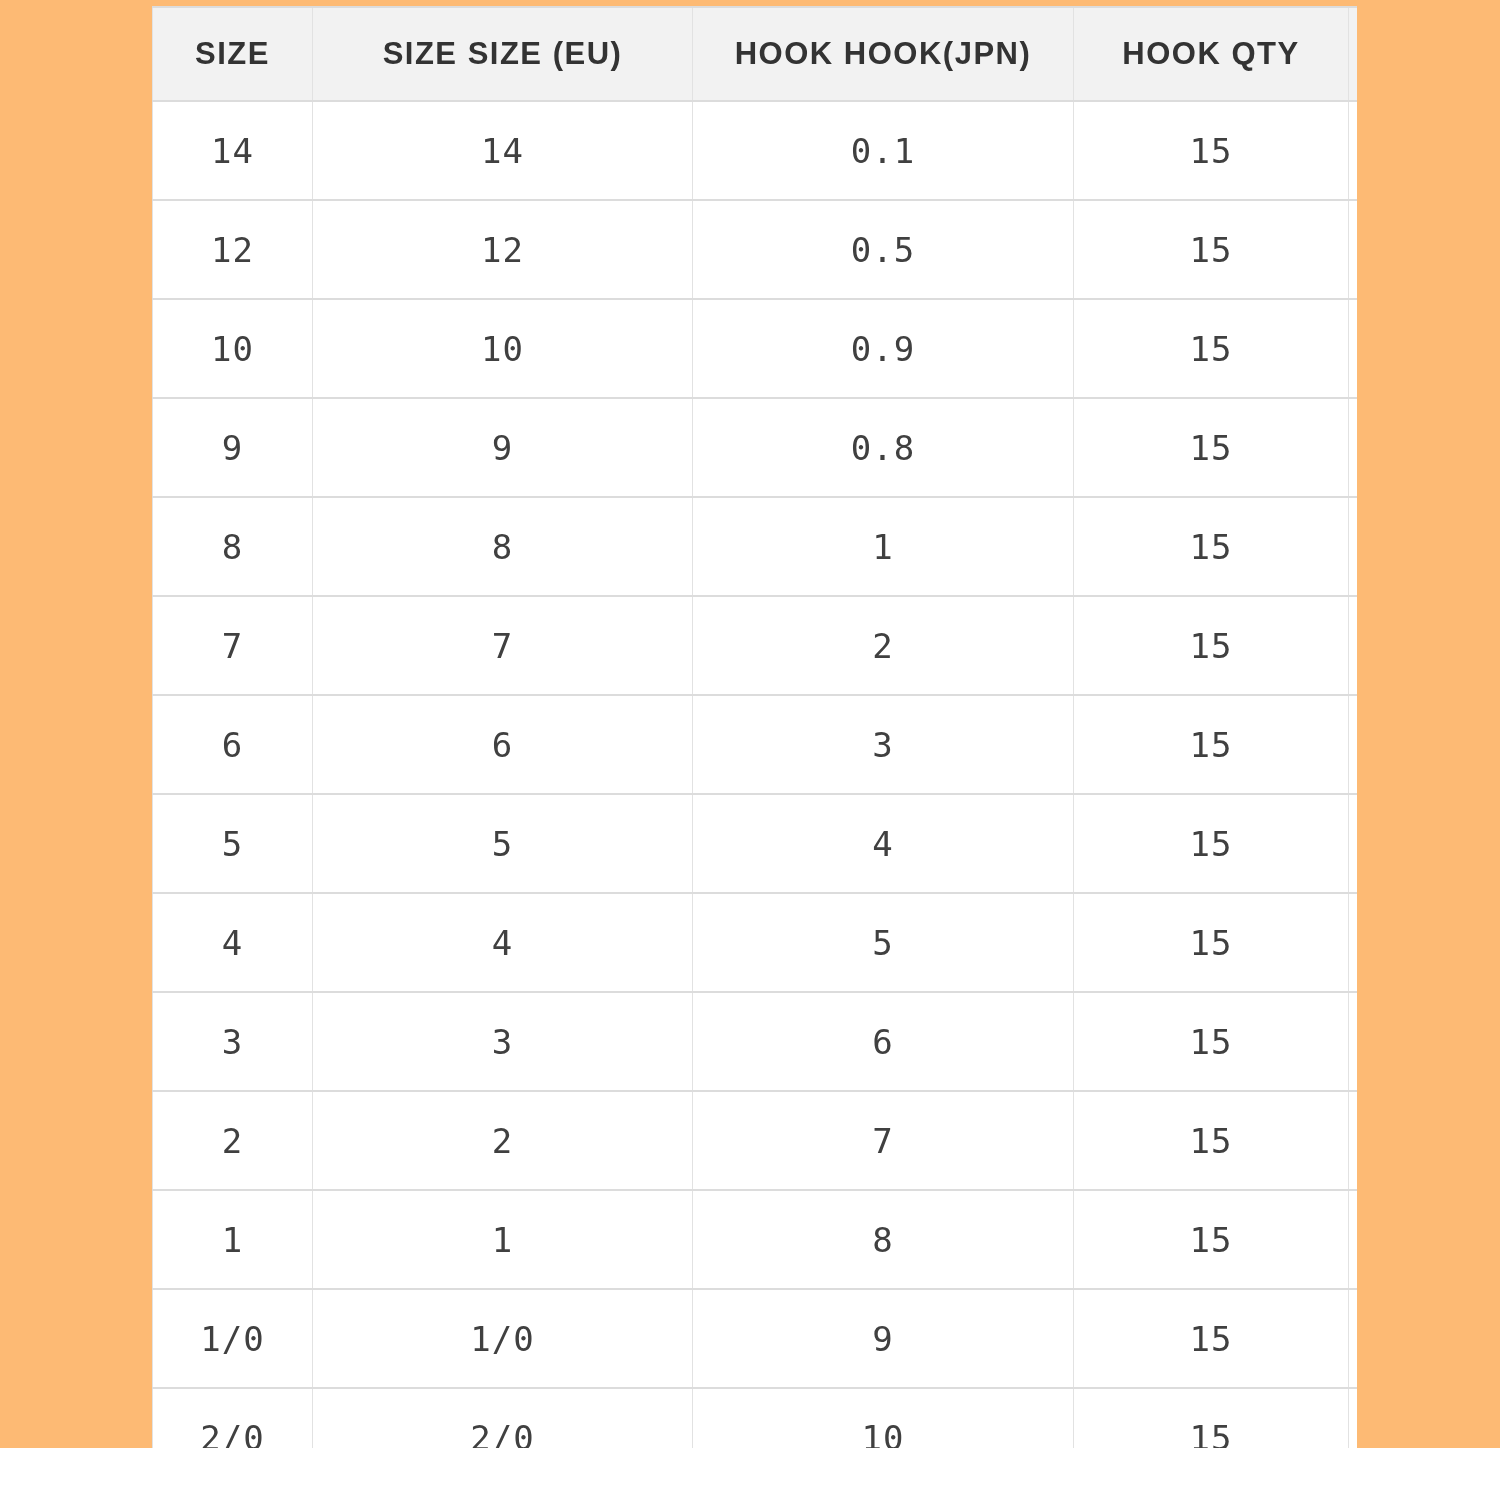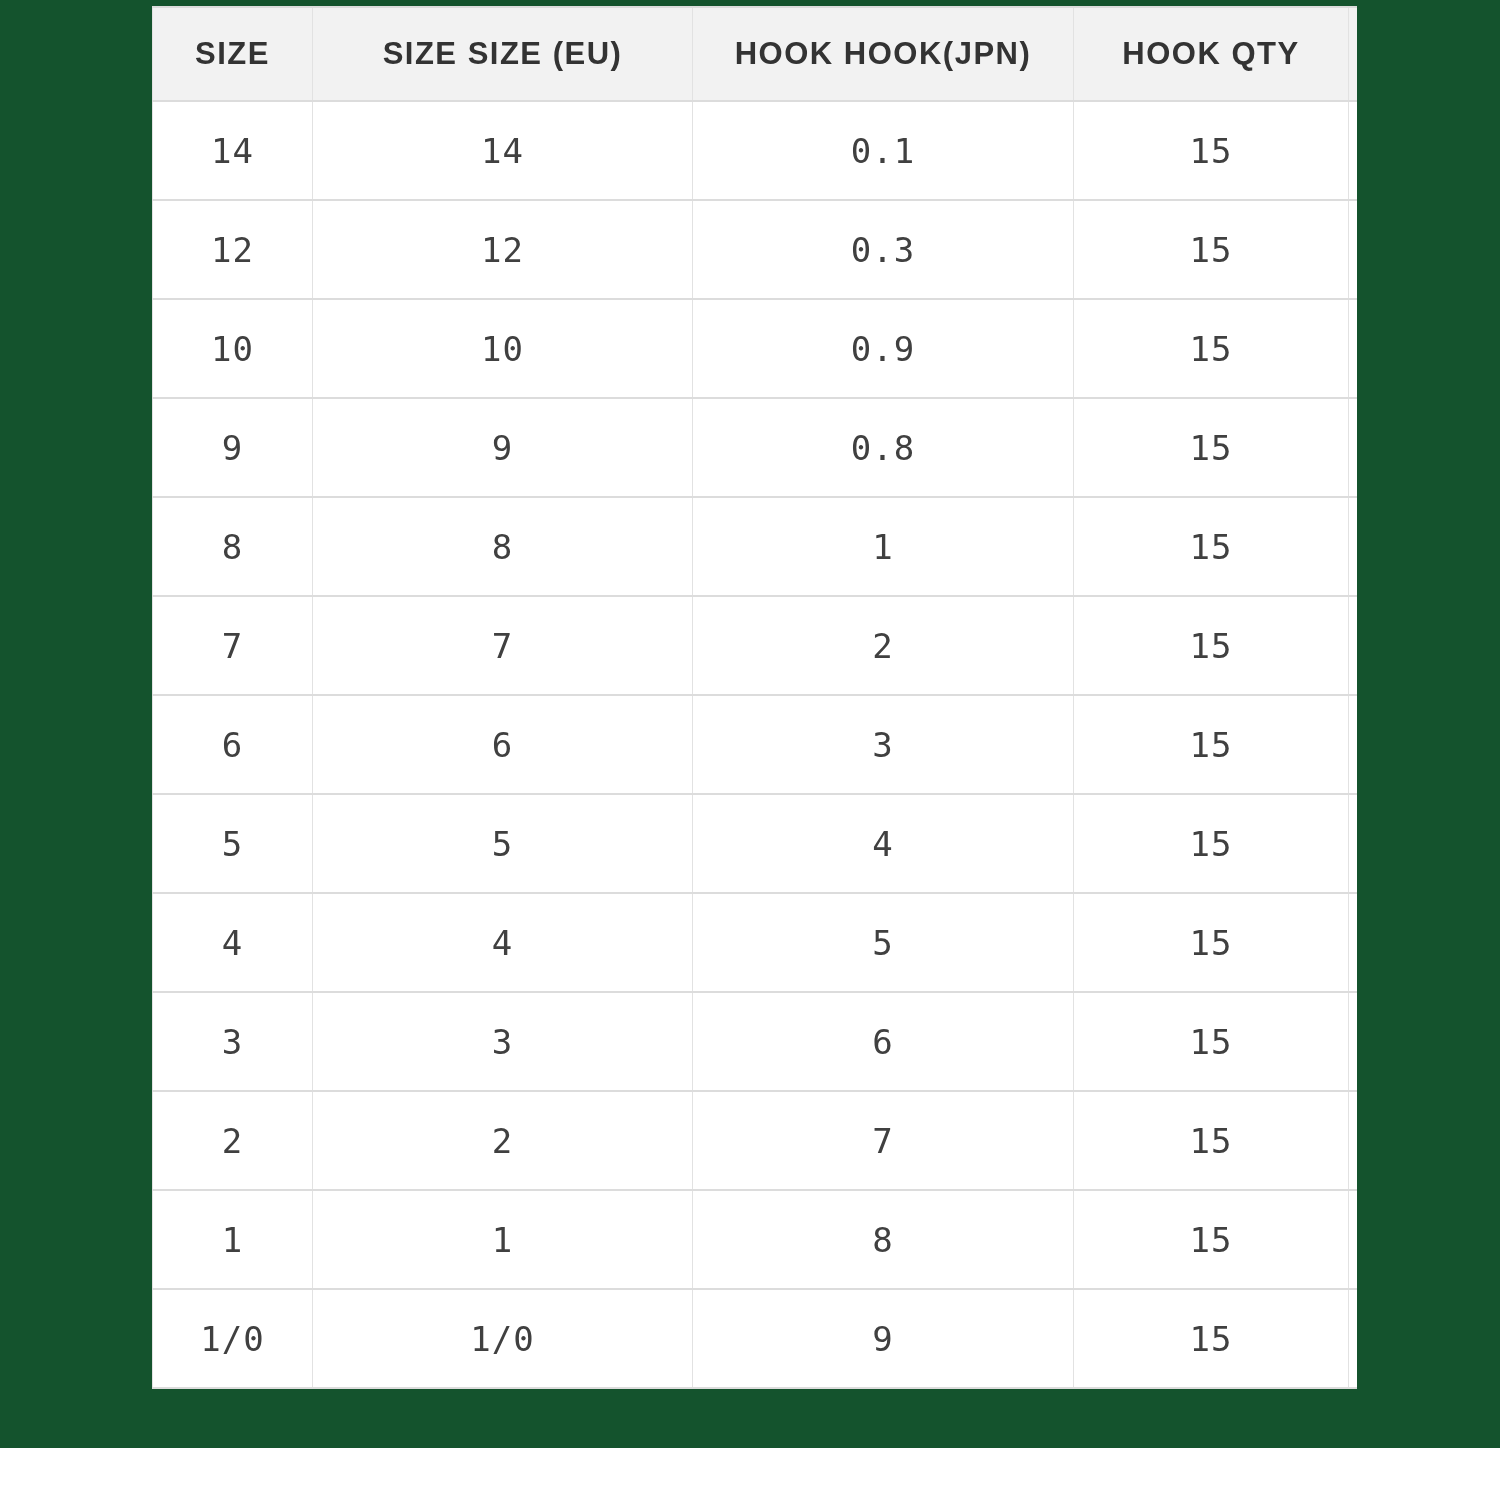"SIZE" .page { background: #14532d -> #fdba74 }
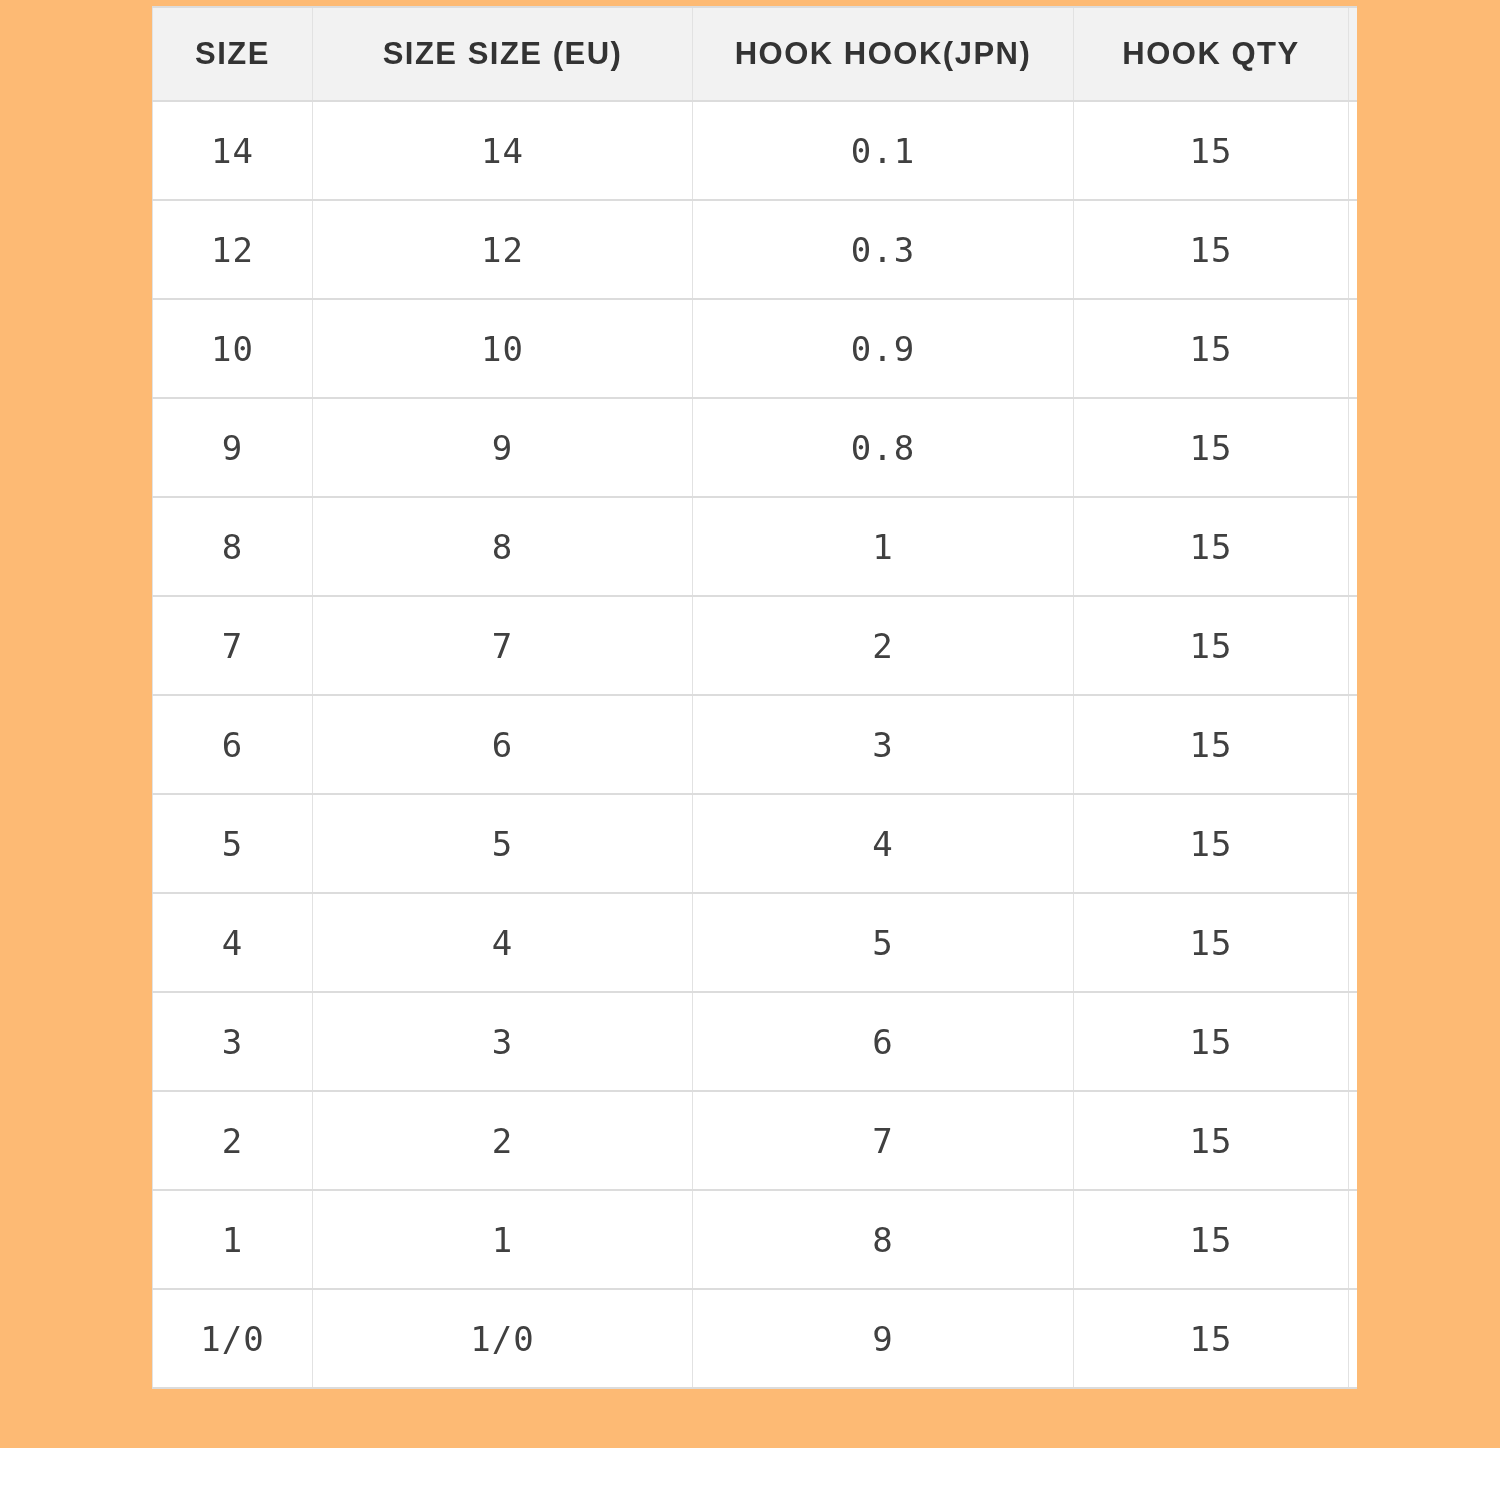"0.3" td { text: 0.3 -> 0.5 }
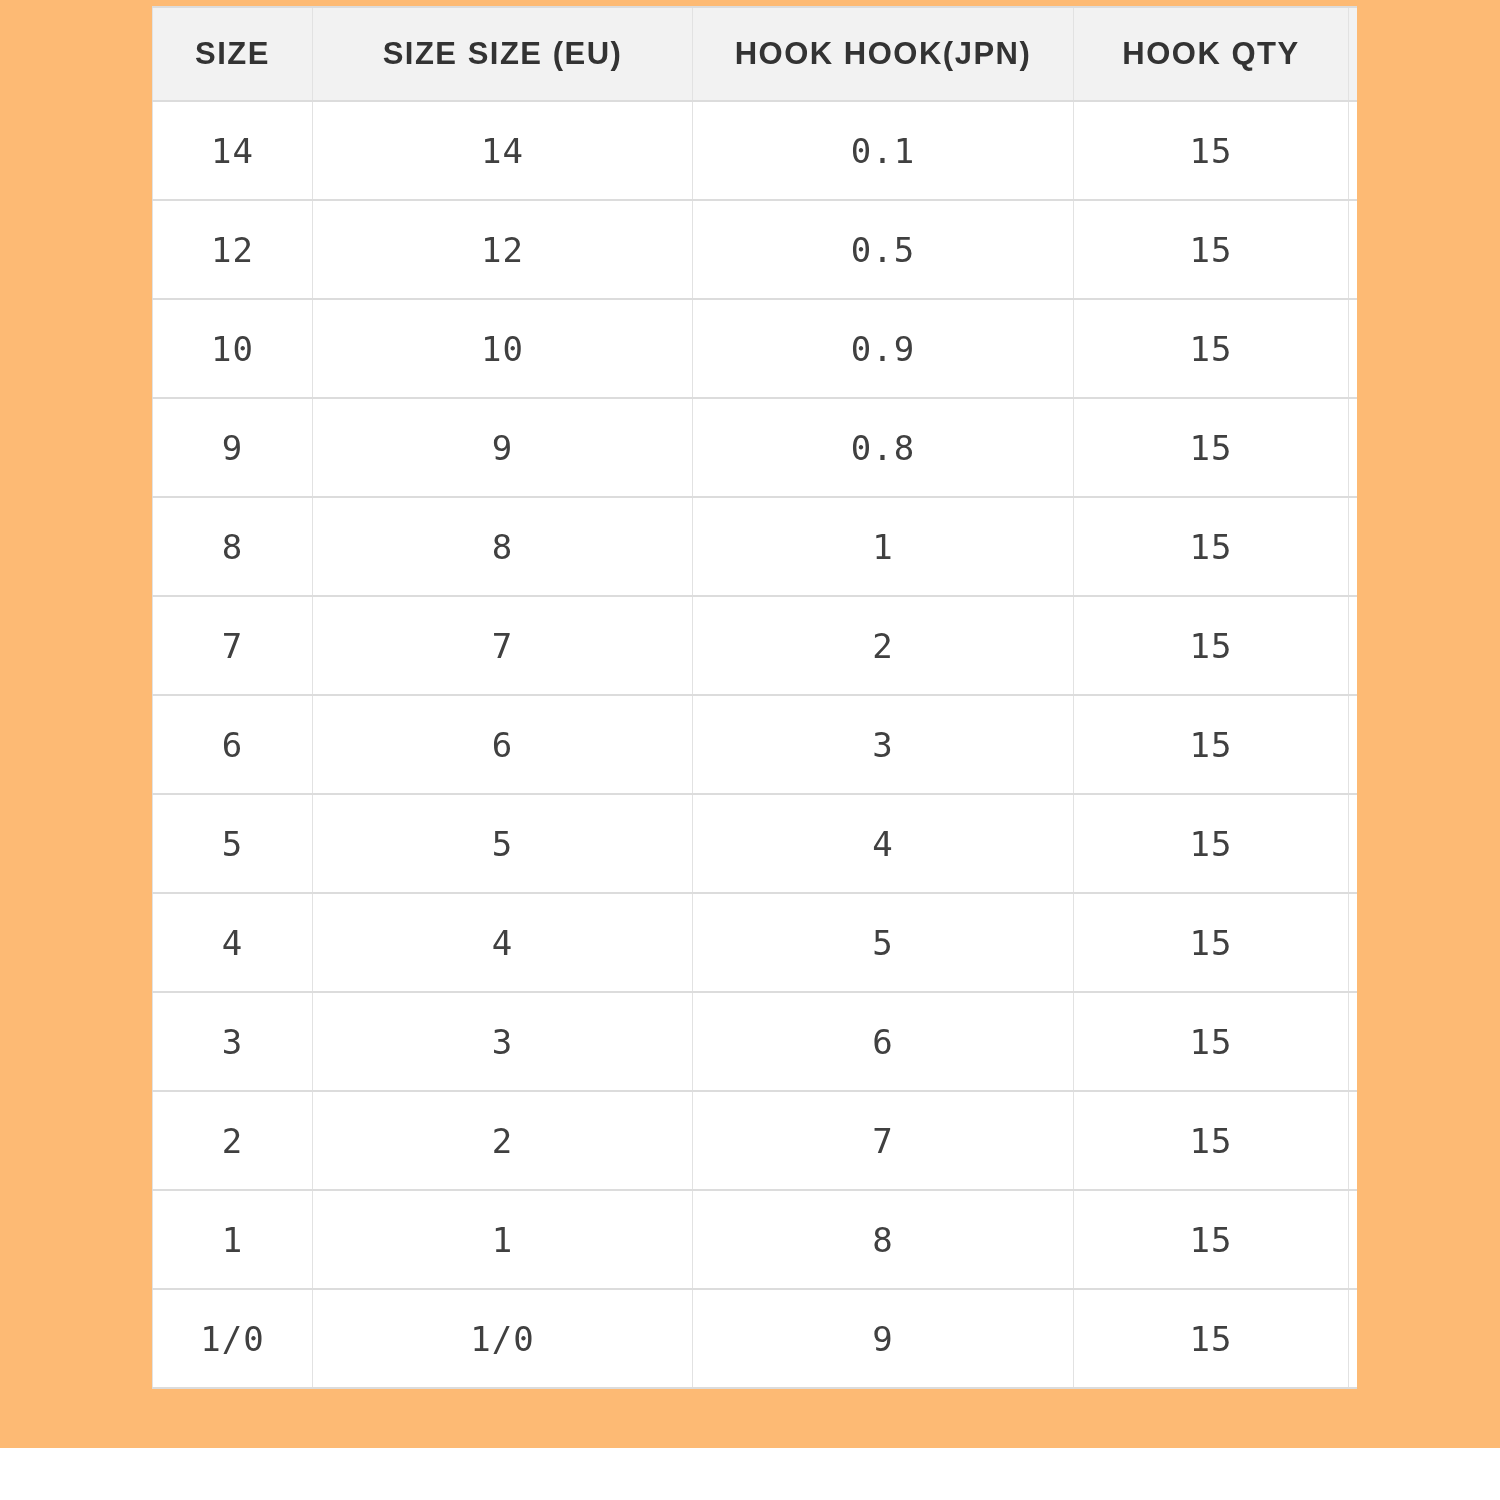"2/0" tr { html: none -> <tr> <td>2/0</td> <td>2/0</td> <td>10</td> <td>15</td> <td></td> </tr> }
